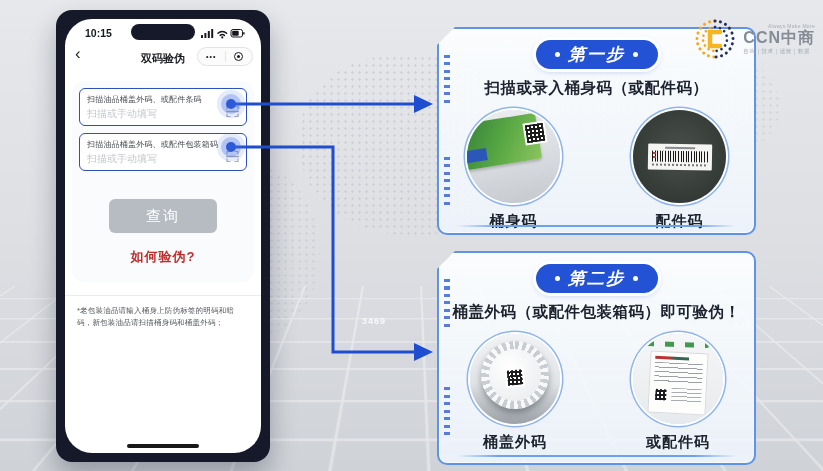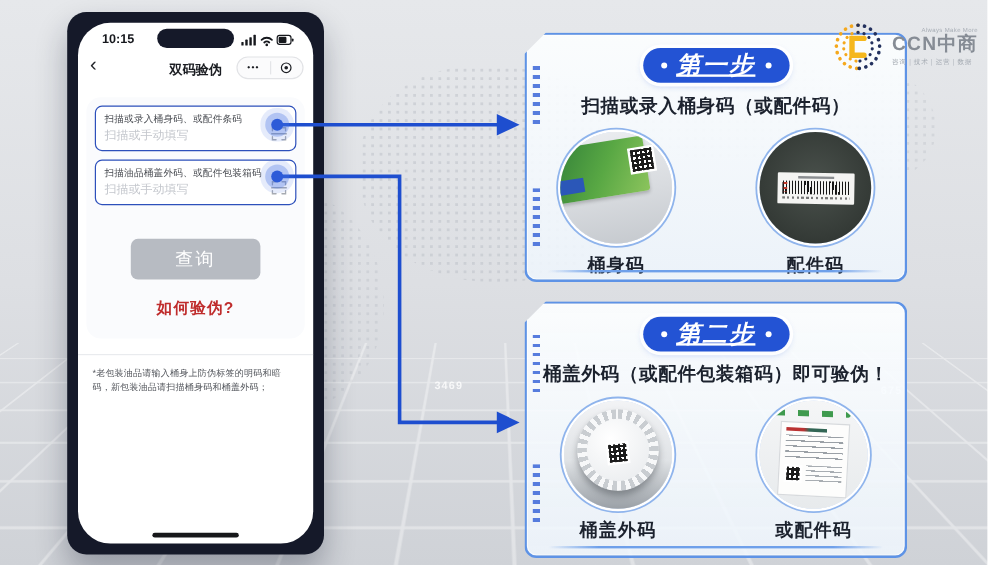"第一步" .badge-text { font-size: 20px -> 17px; text-decoration: underline -> none }
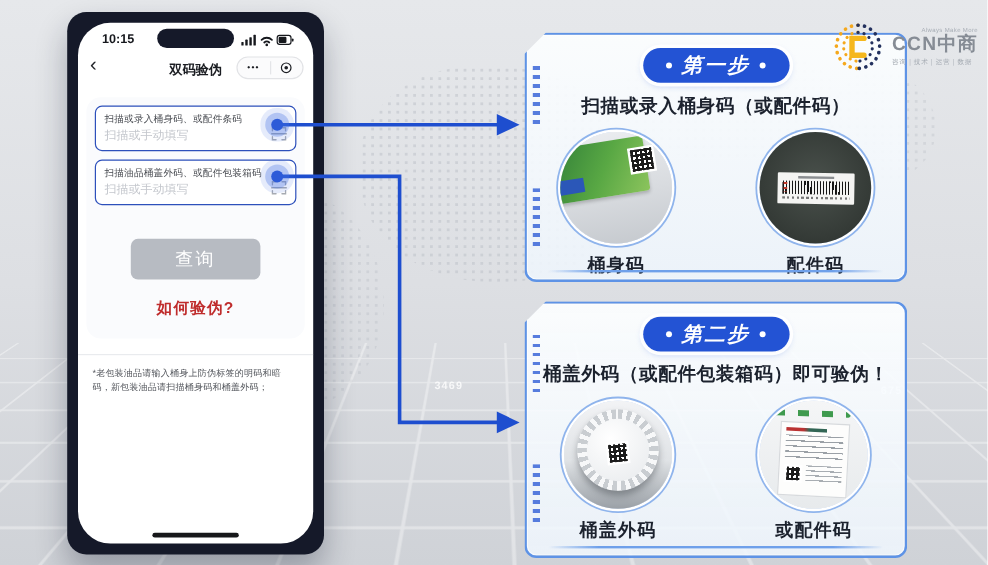"扫描或录入桶身码、或配件条码" div.input-label { text: 或录入桶身 -> 油品桶盖外 }
